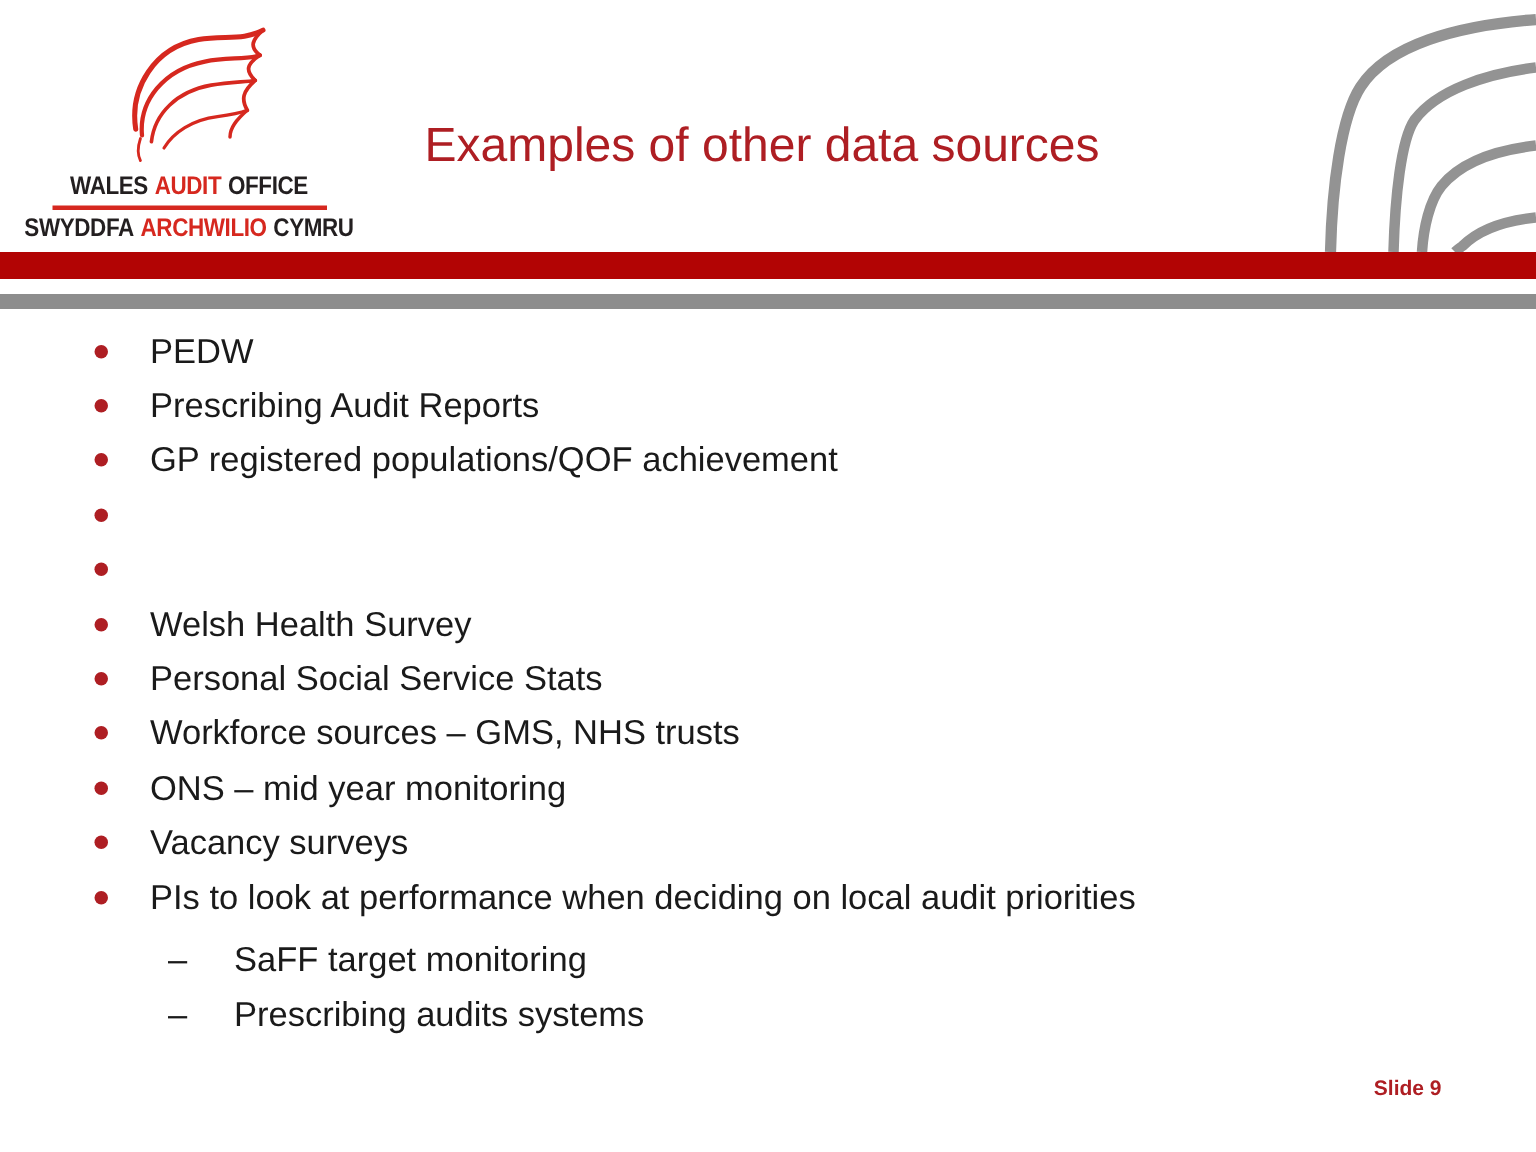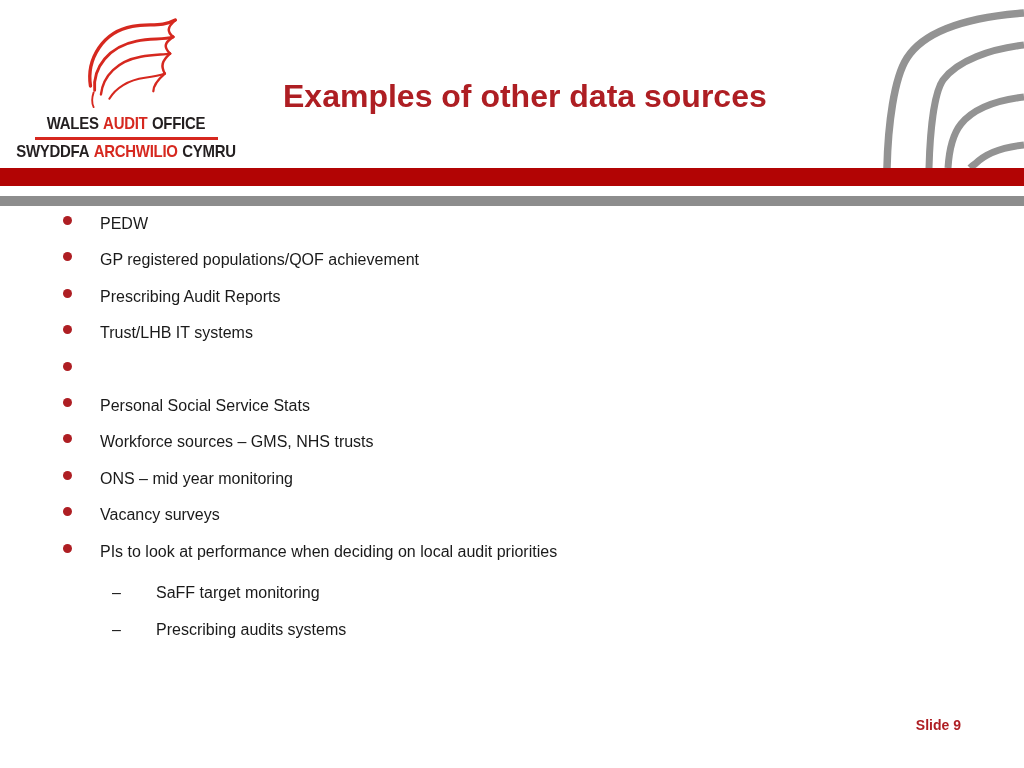"Examples of other data sources" .slide-title { font-weight: 700 -> 400 }
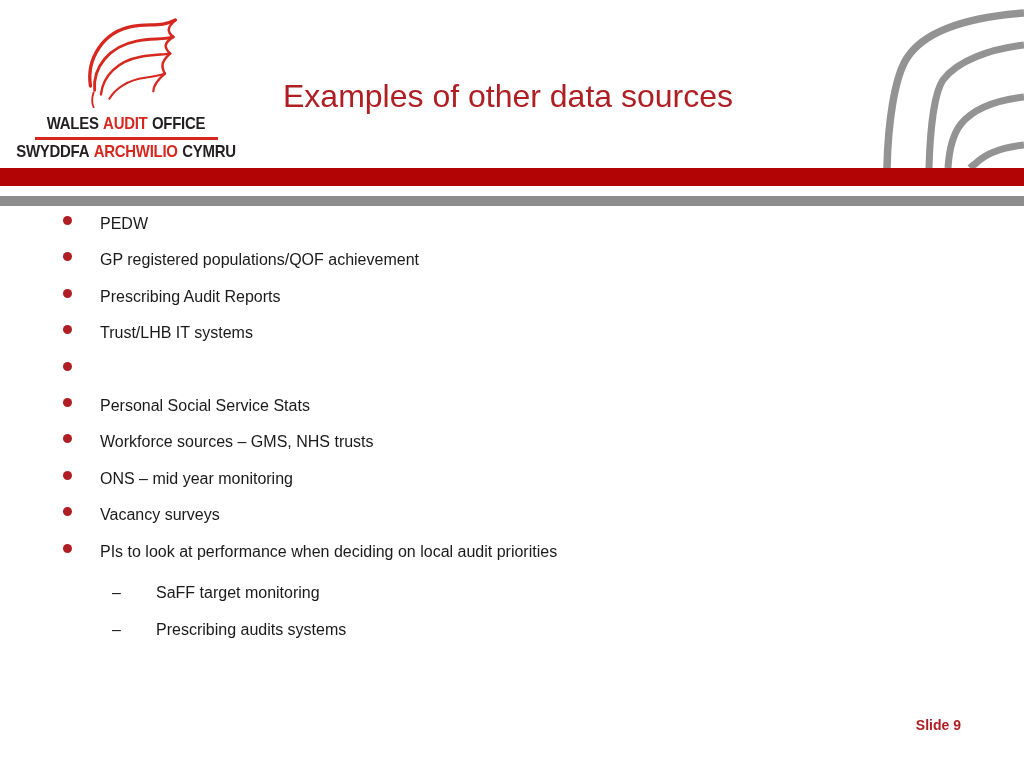"PEDW" .content-list li { align-items: flex-start -> center; font-size: 16px -> 23px }
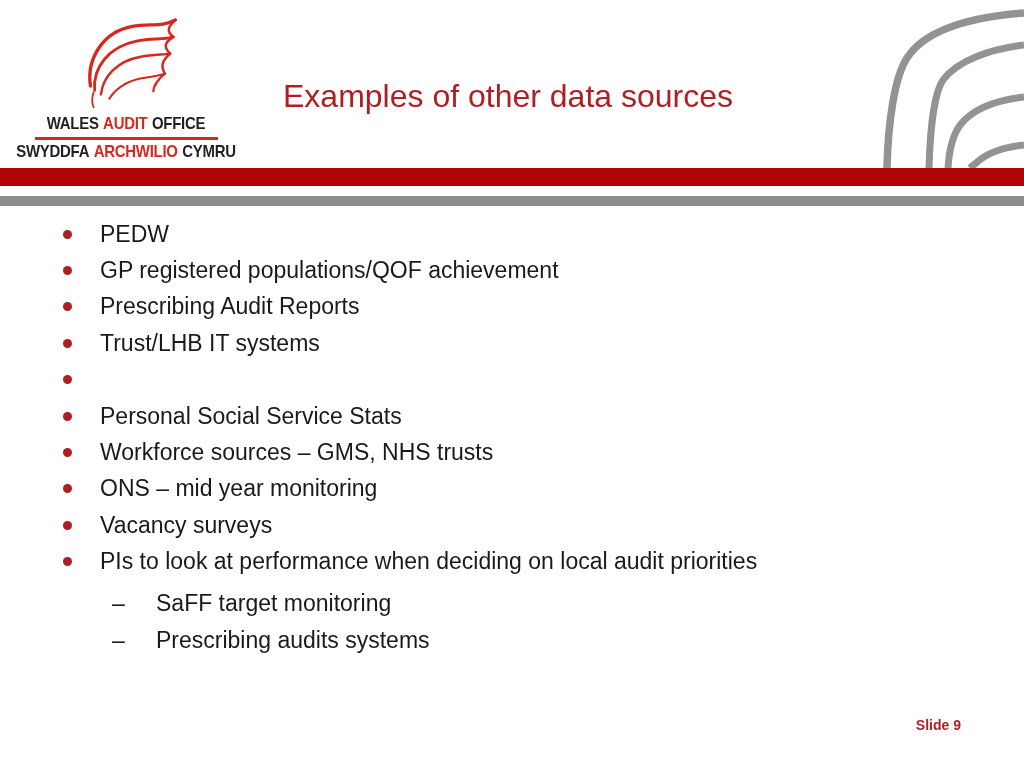"GP registered populations/QOF" li { order: before "Prescribing Audit Reports" -> after "Prescribing Audit Reports" }
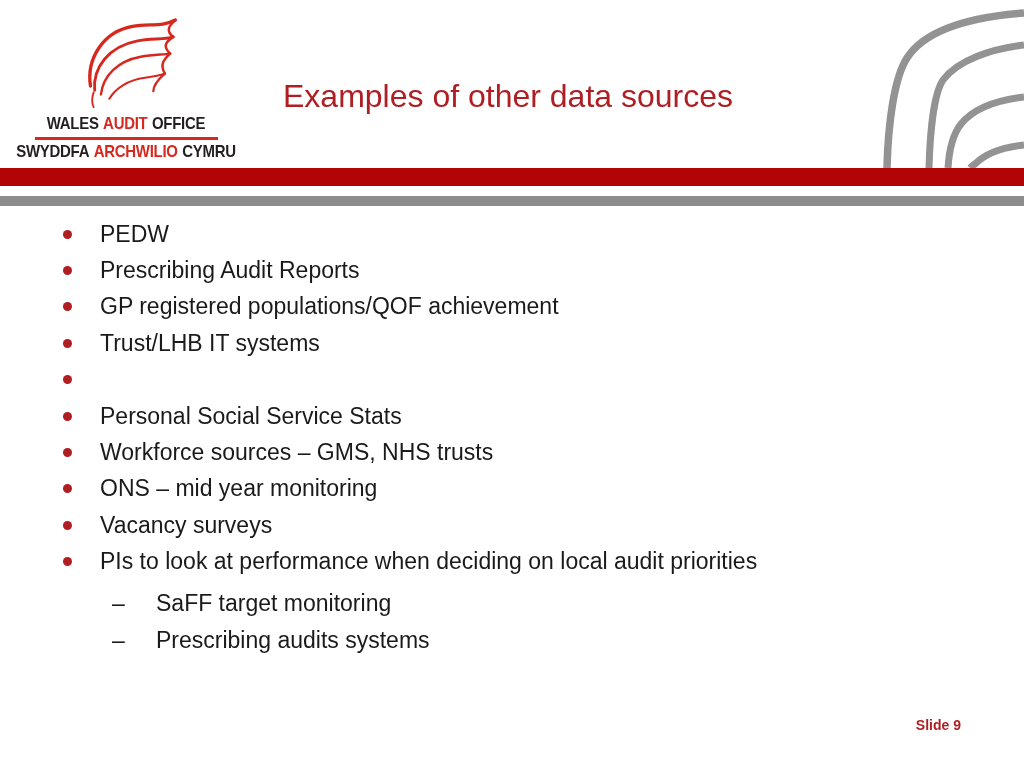"Trust/LHB IT systems" span.txt { html: <span>Trust/LHB IT systems</span> -> none }
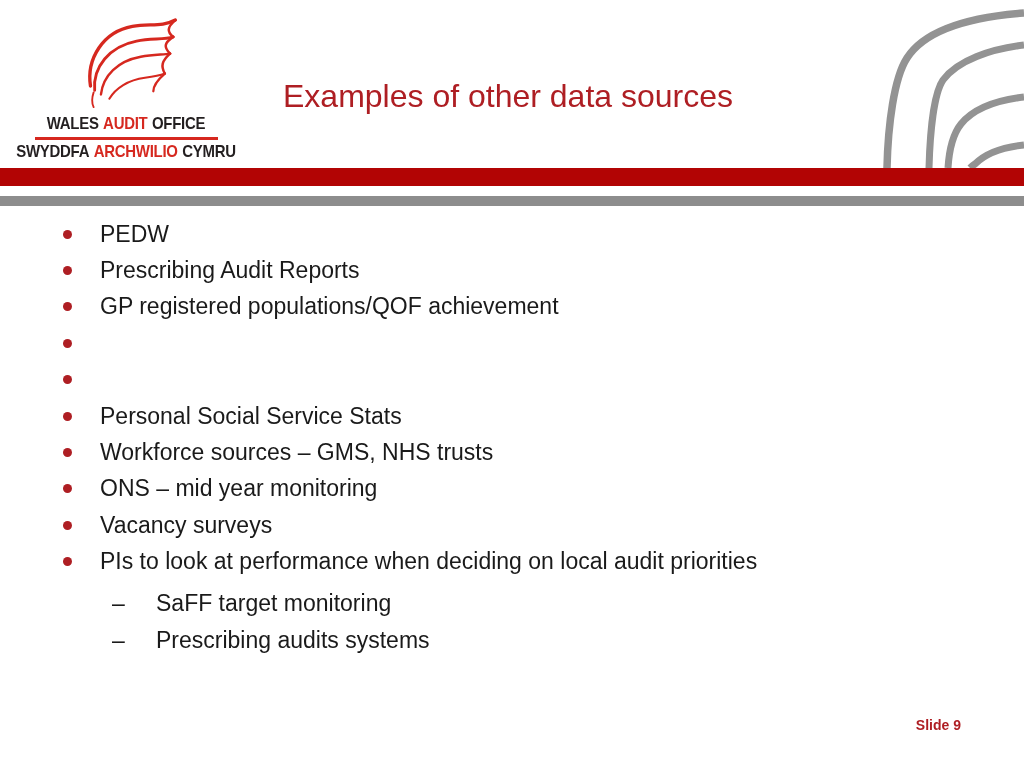"Welsh Health Survey" li { html: none -> <li> <span></span> <span>Welsh Health Survey</span> </li> }
